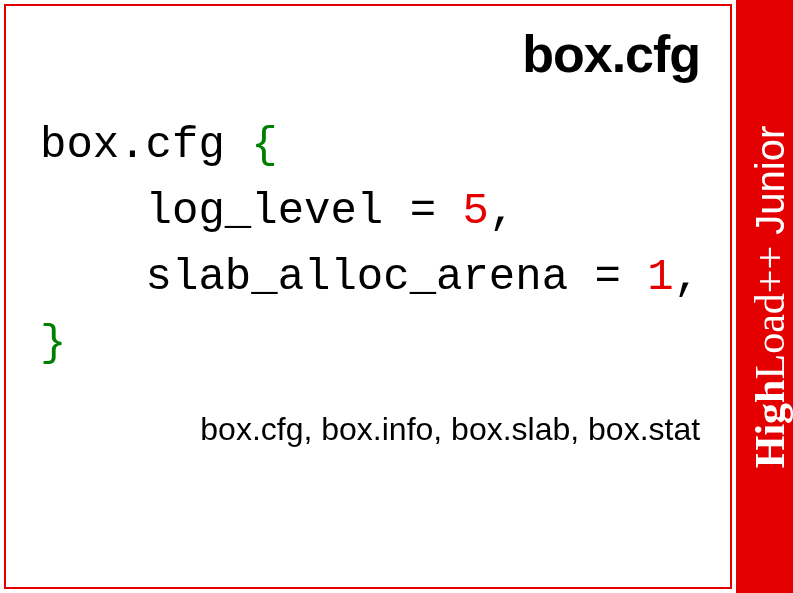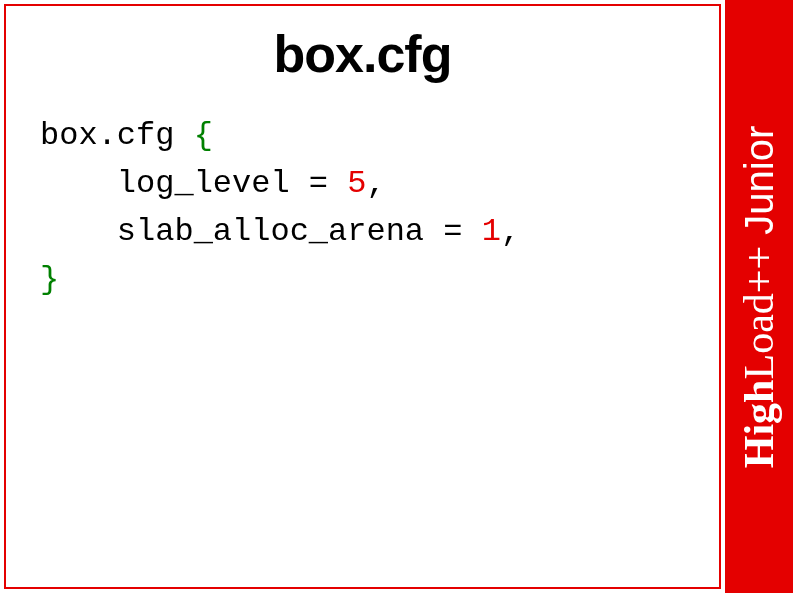"box.cfg" .content { align-items: none -> flex-end }
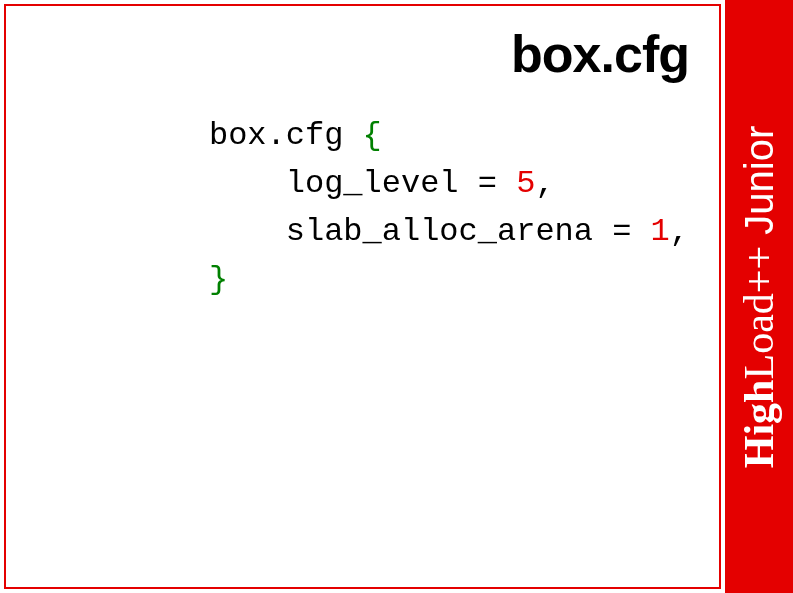"box.cfg { log_level = 5," .code { font-size: 32px -> 44px }
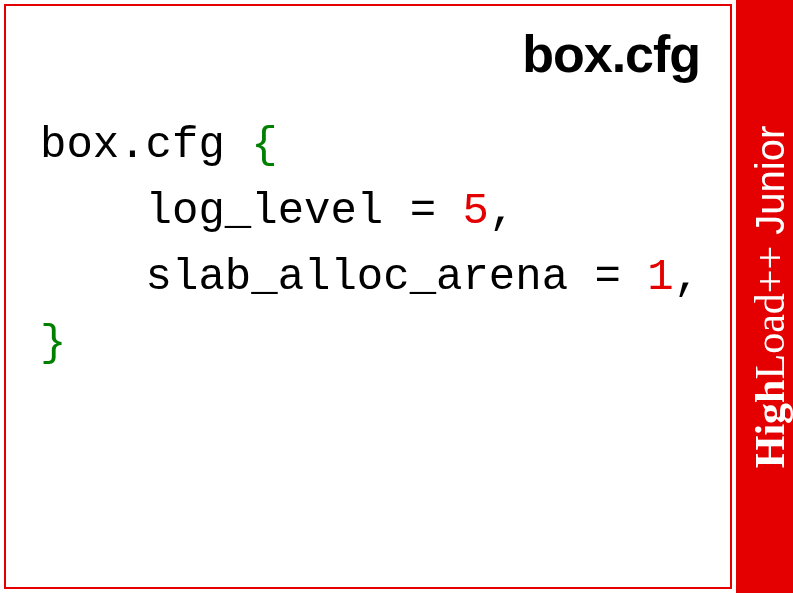"box.cfg, box.info, box.slab, box.stat" div.section-body { html: none -> <div>box.cfg, box.info, box.slab, box.stat</div> }
